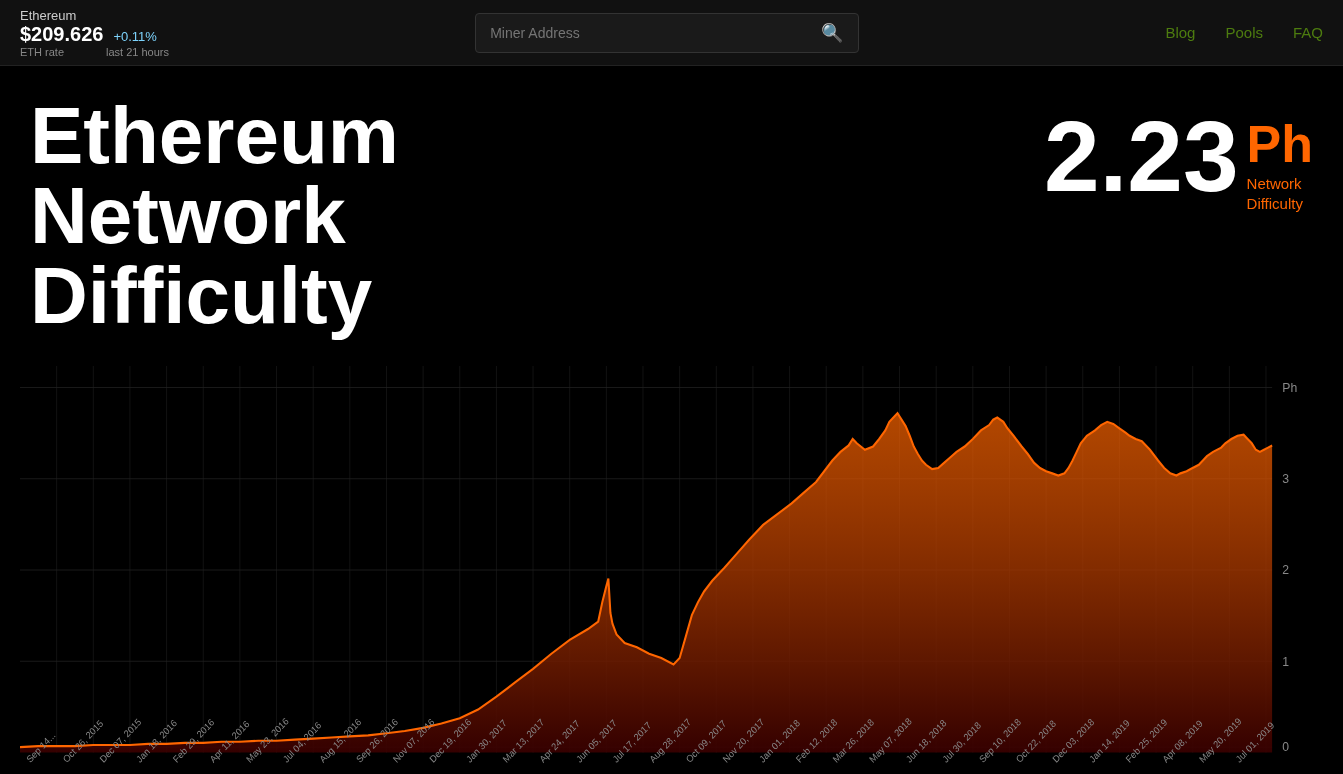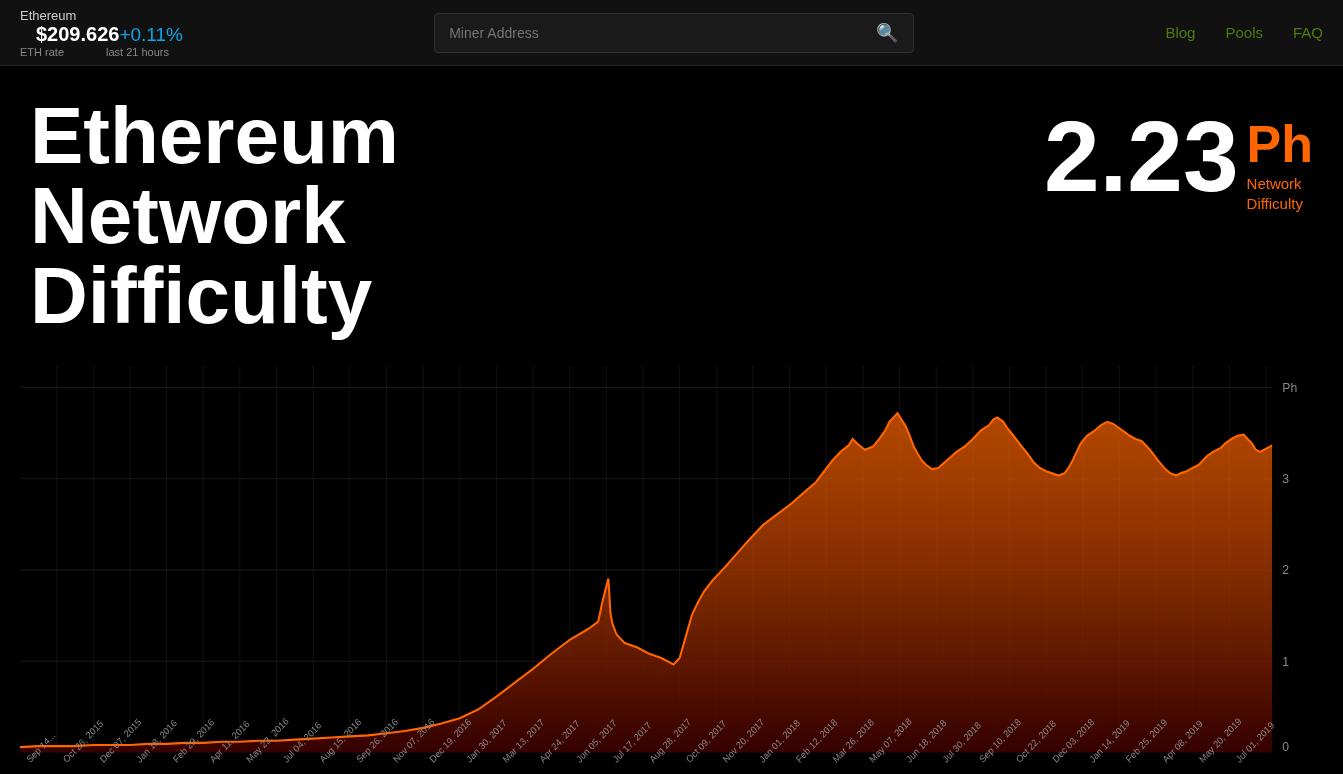"$209.626" .eth-price-row { gap: none -> 10px; margin-left: 16px -> none }
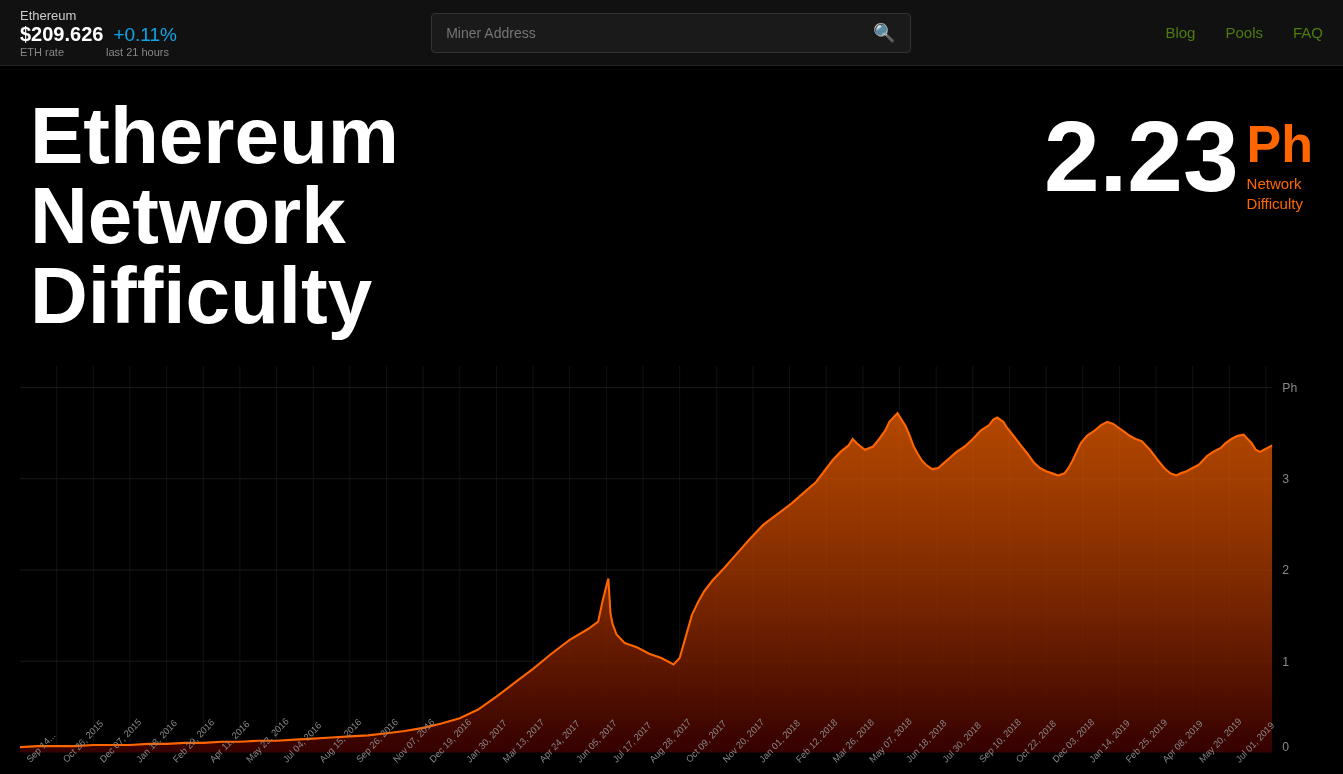"+0.11%" .eth-change { color: #0ea5e9 -> #7dd3fc; font-size: 19px -> 13px }
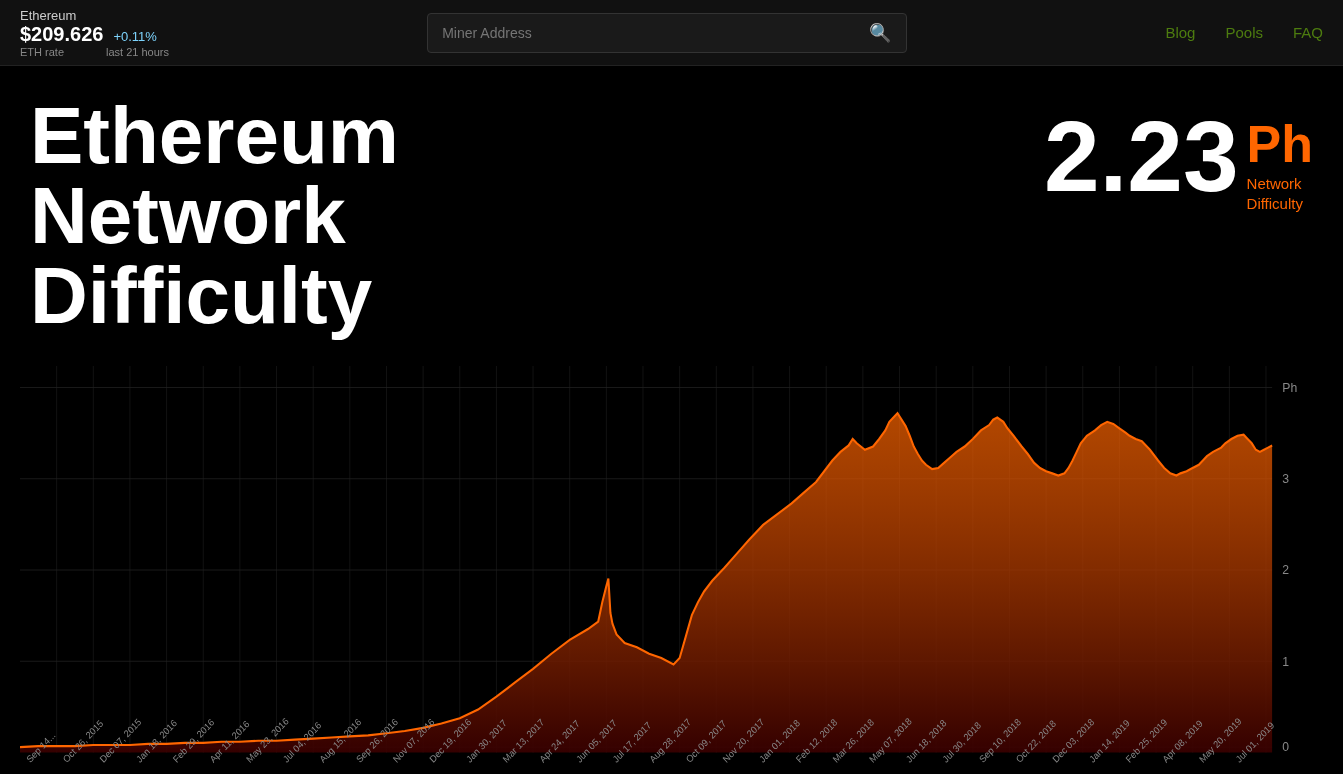"Miner Address" .search-box { width: 480px -> 384px }
